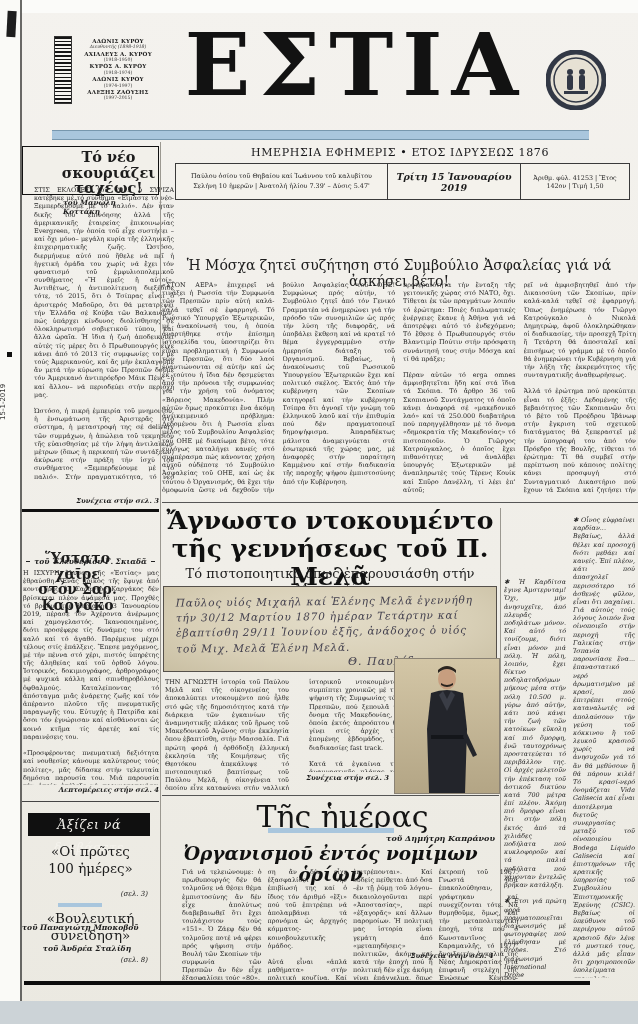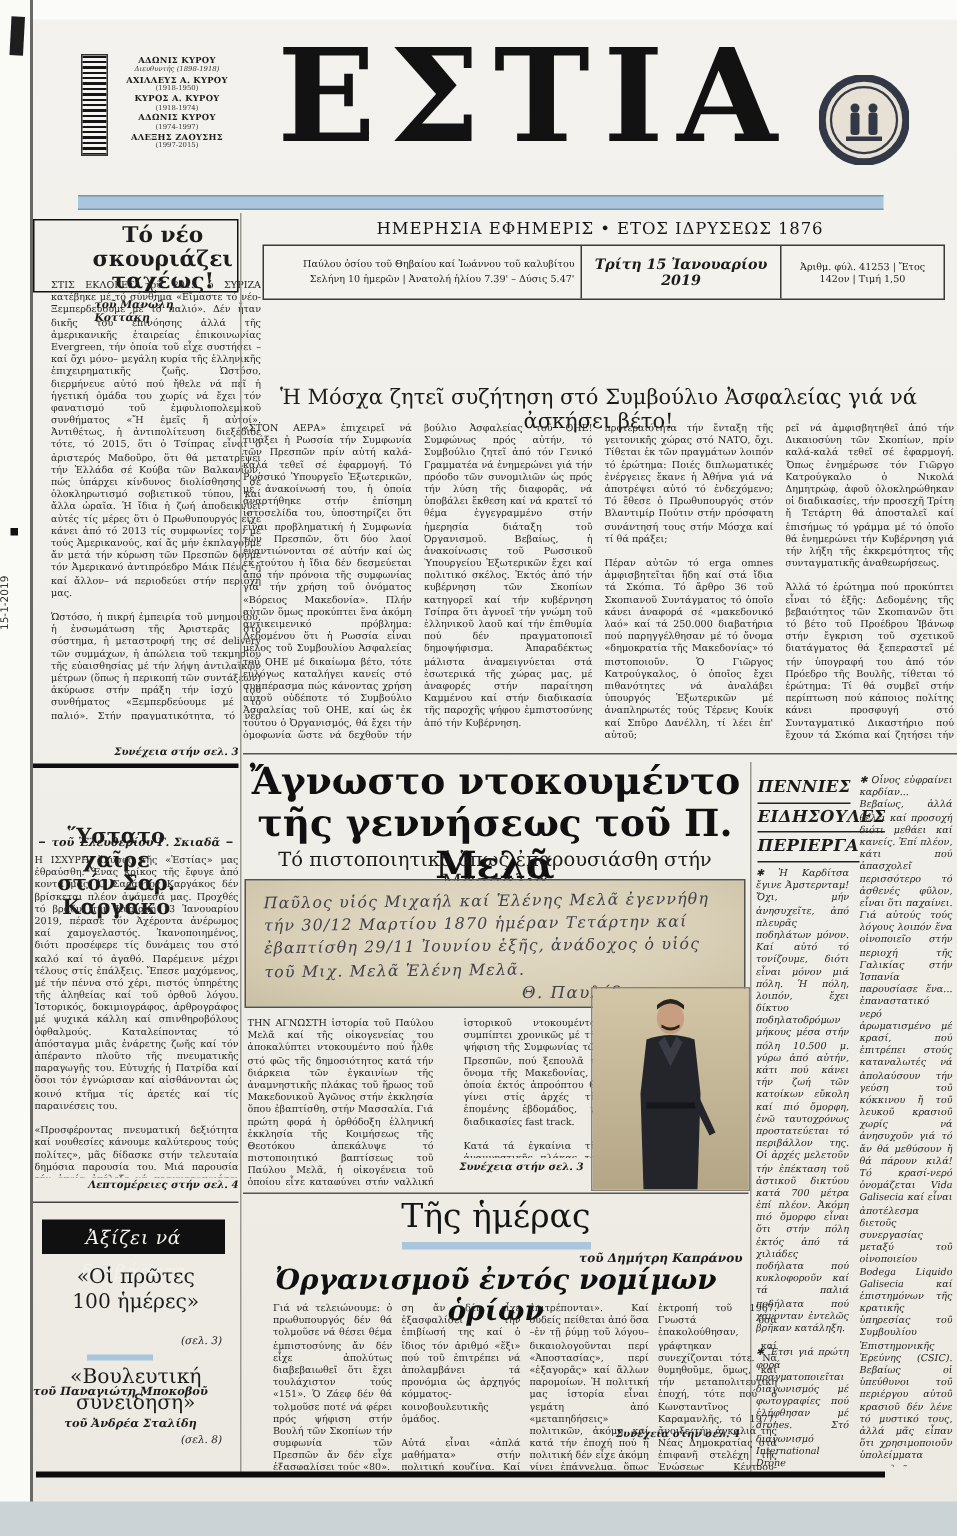"Παύλου ὁσίου τοῦ Θηβαίου καί" .infobar .cell { align-items: flex-end -> none }
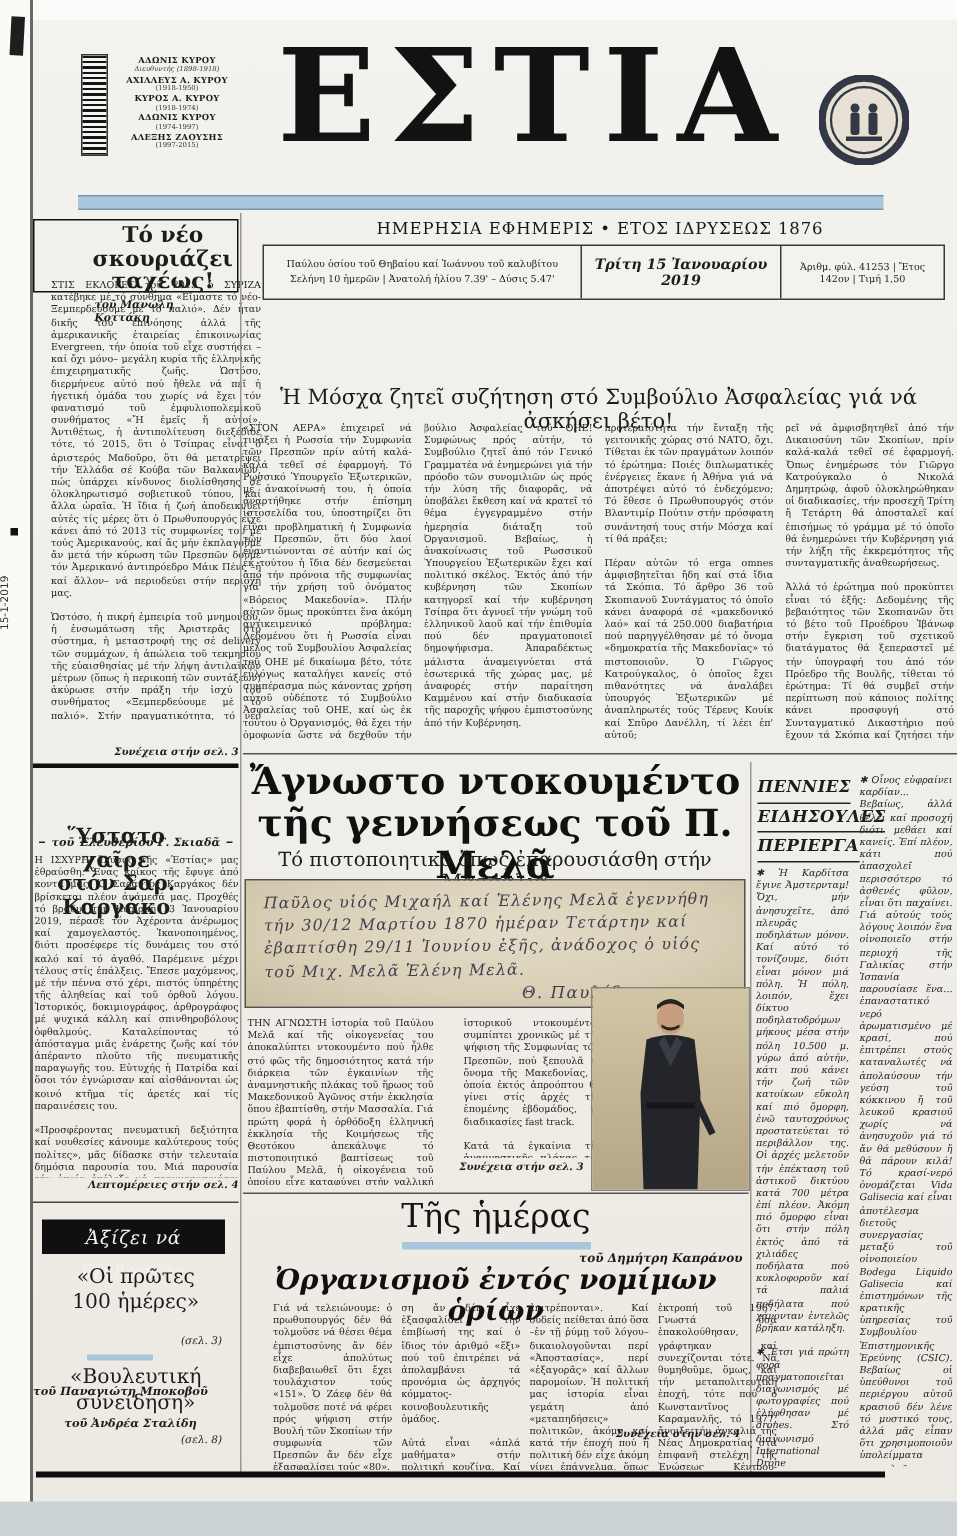"ΠΕΝΝΙΕΣ" div.abs { html: <div> <span>ΠΕΝΝΙΕΣ</span><br> <span>ΕΙΔΗΣΟΥΛΕΣ</span><br> <span>ΠΕΡΙΕΡΓΑ</span> </div> -> none }
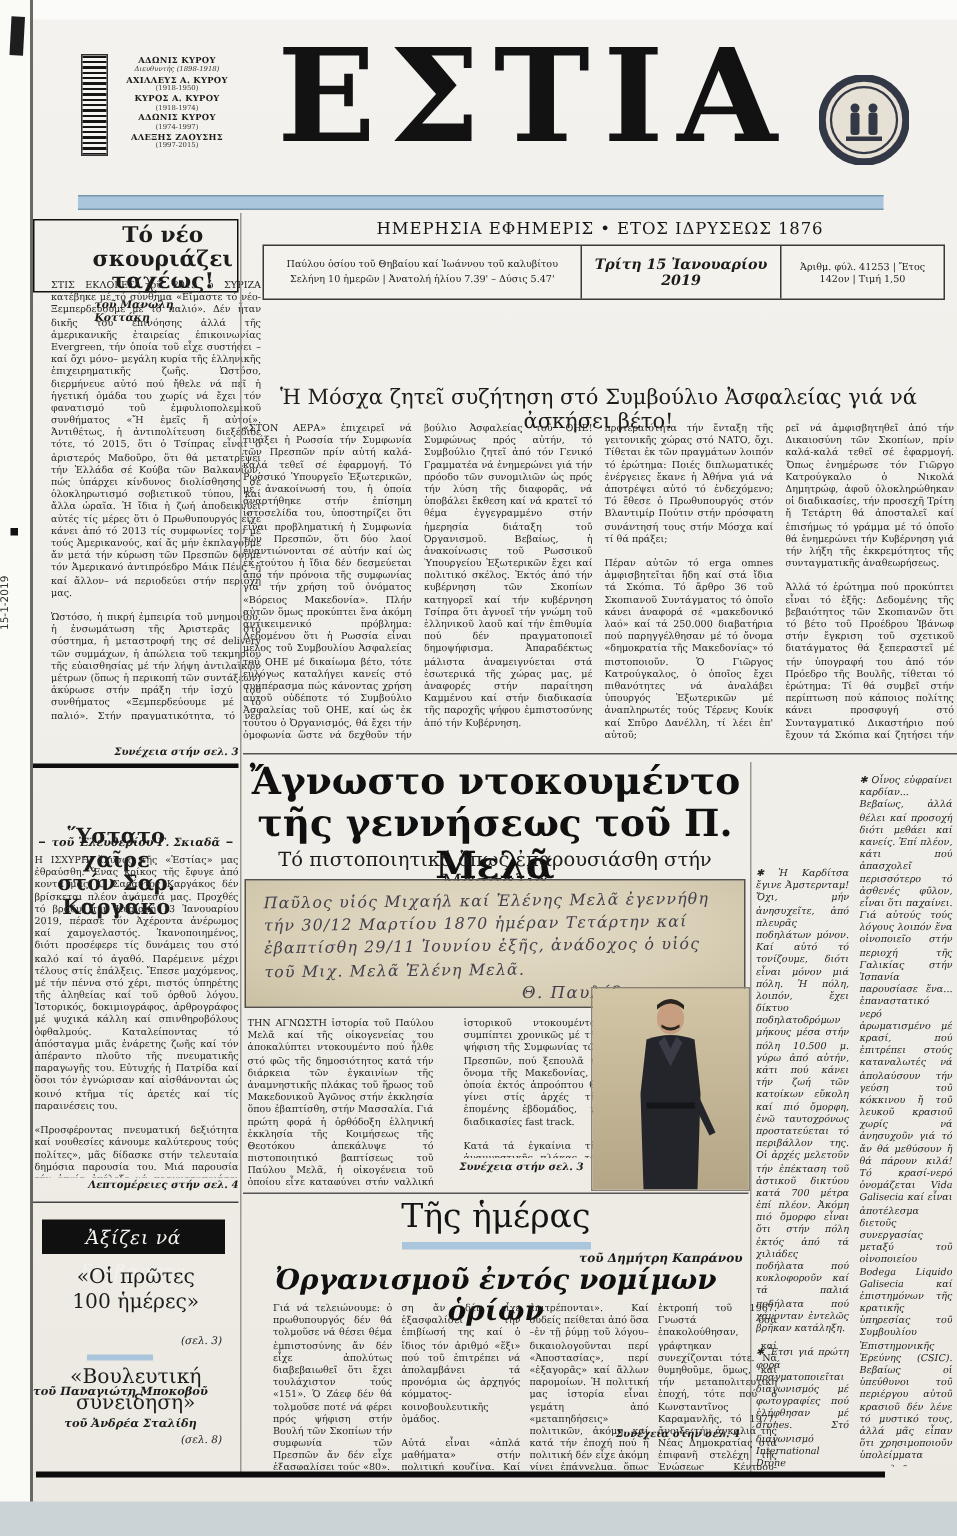"Τῆς ἡμέρας" .today-title { font-size: 22px -> 30px; padding-left: none -> 12px }
